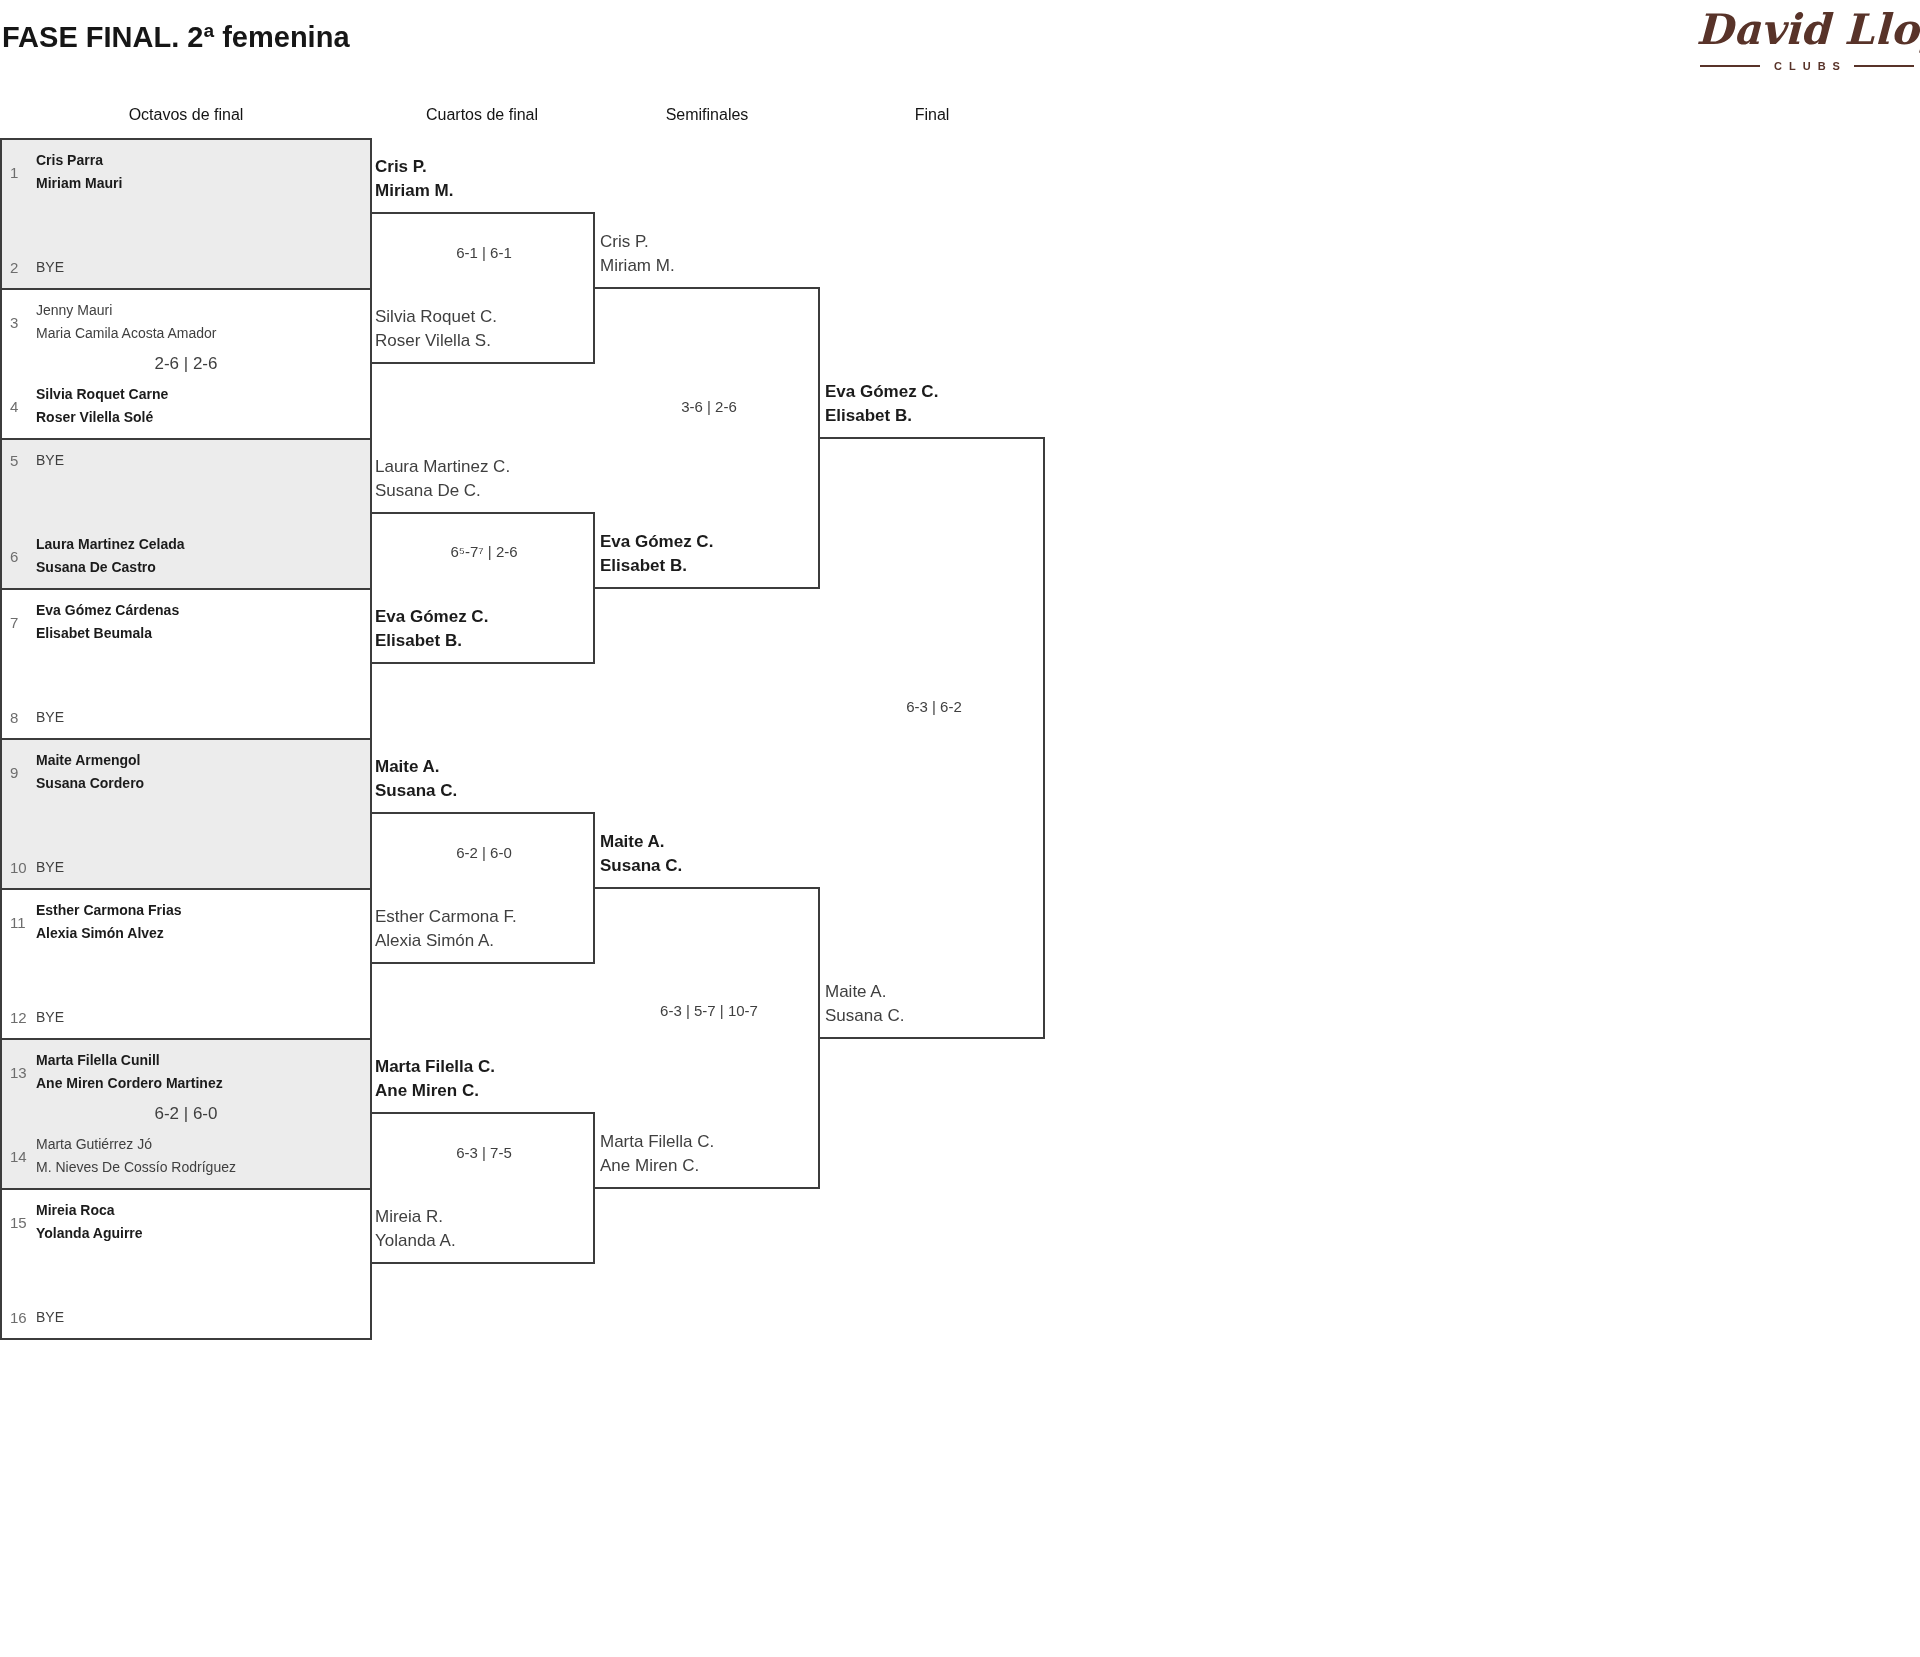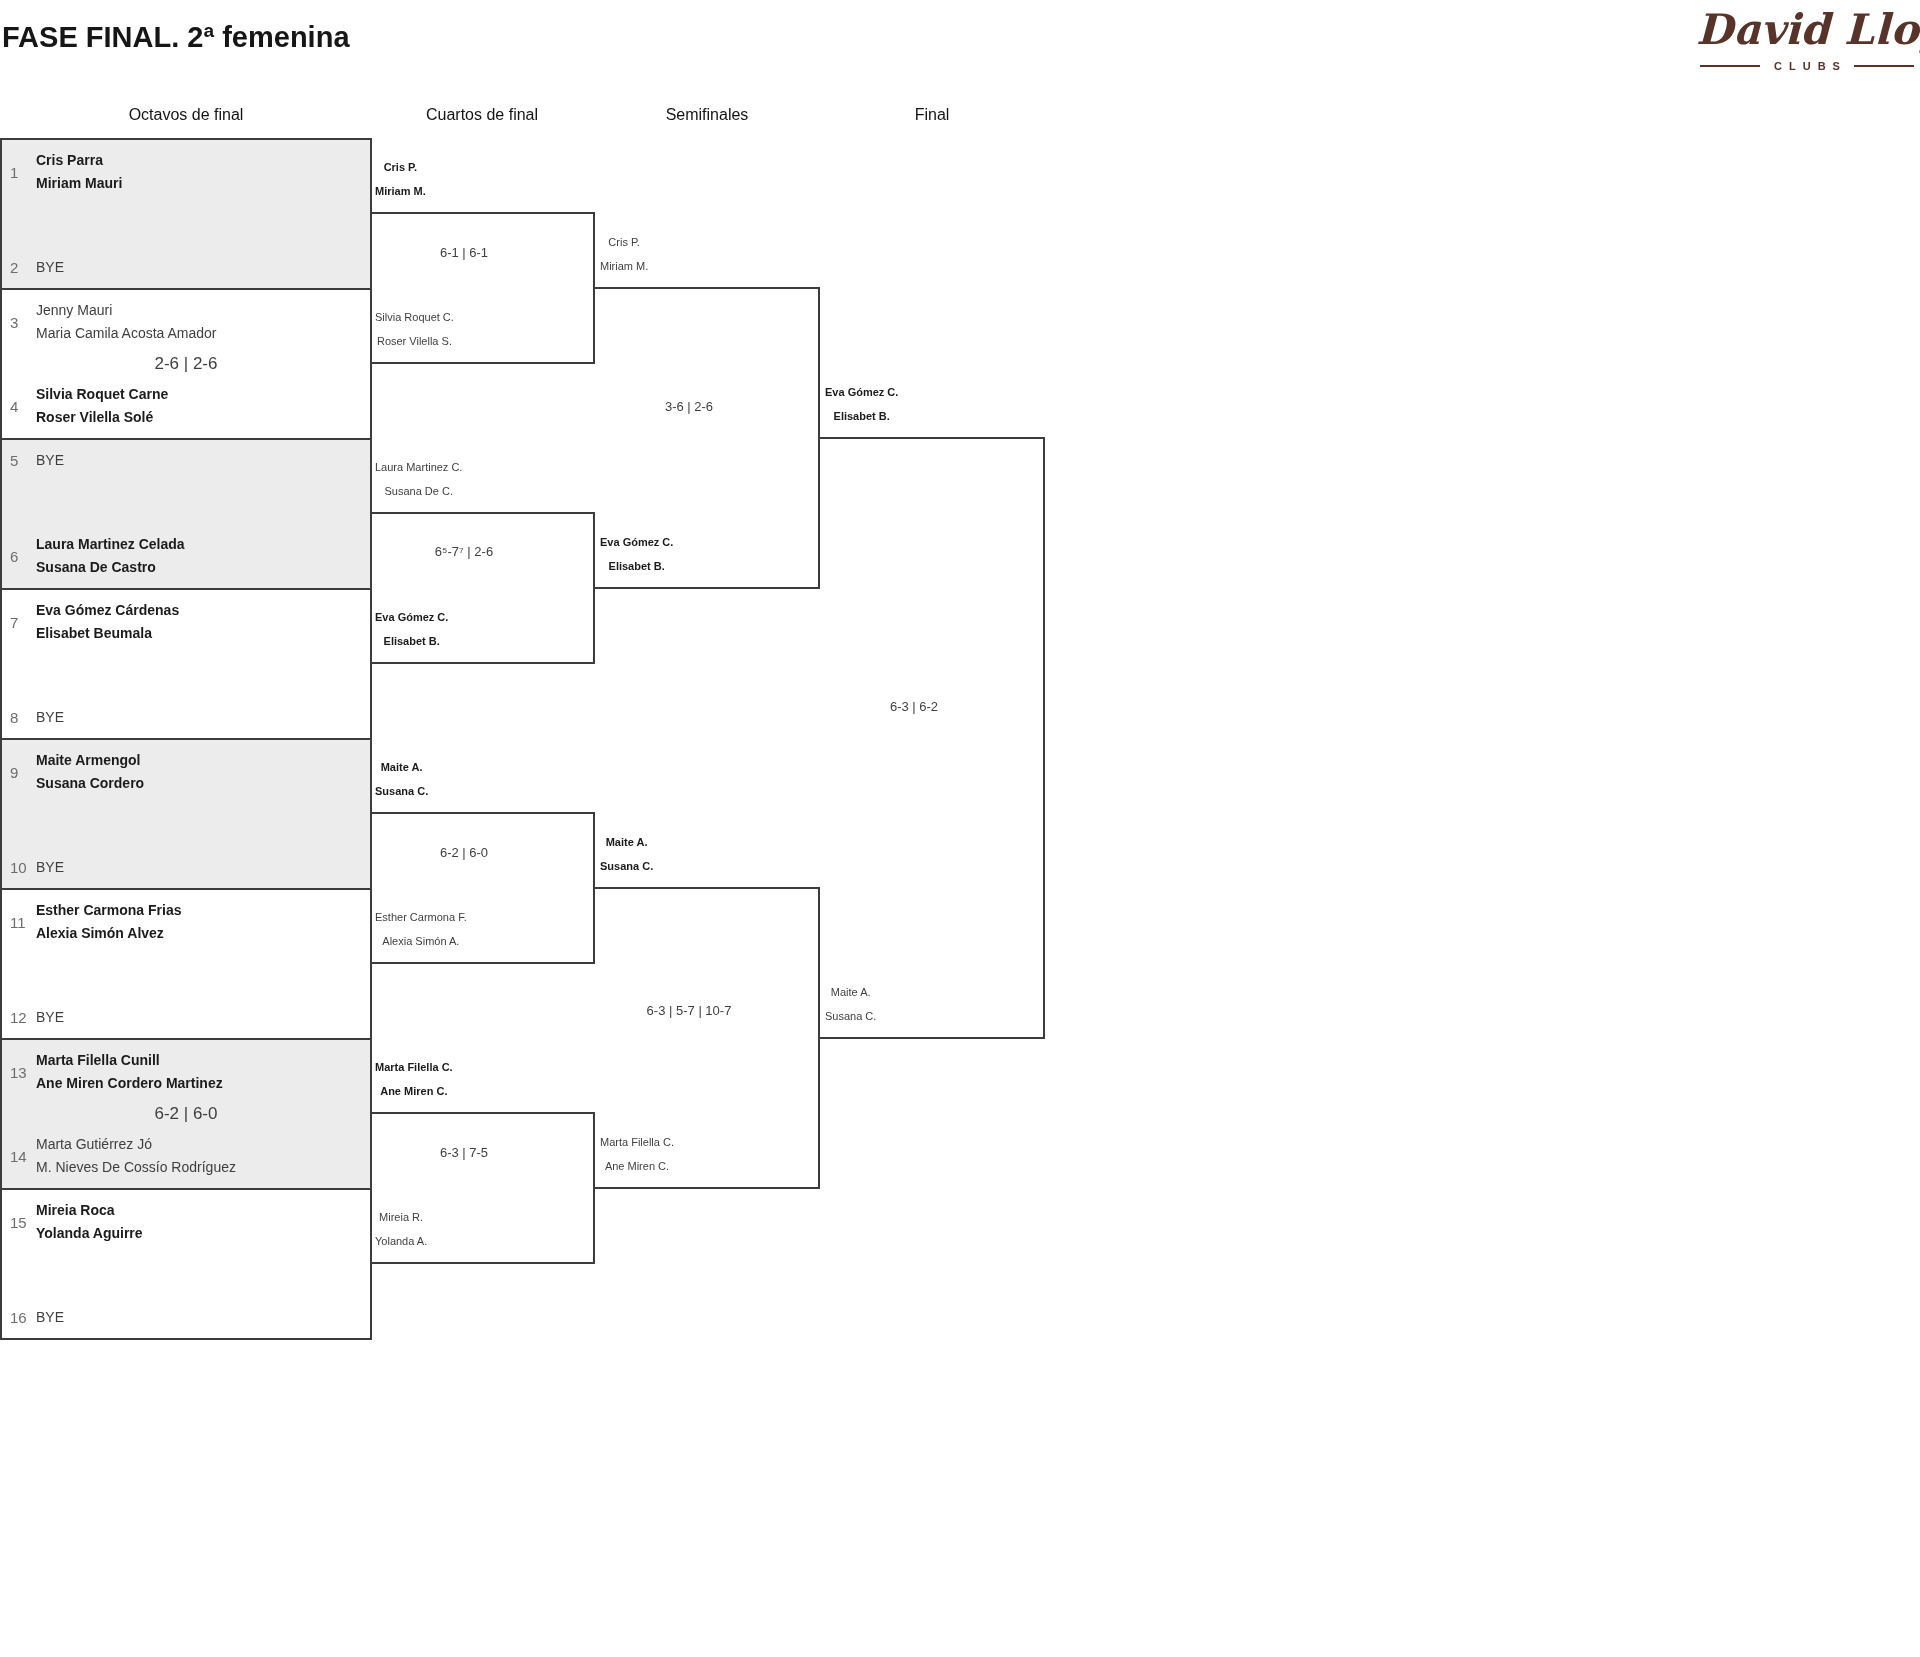"Cris P." .cl { font-size: 11px -> 17px; text-align: center -> none }
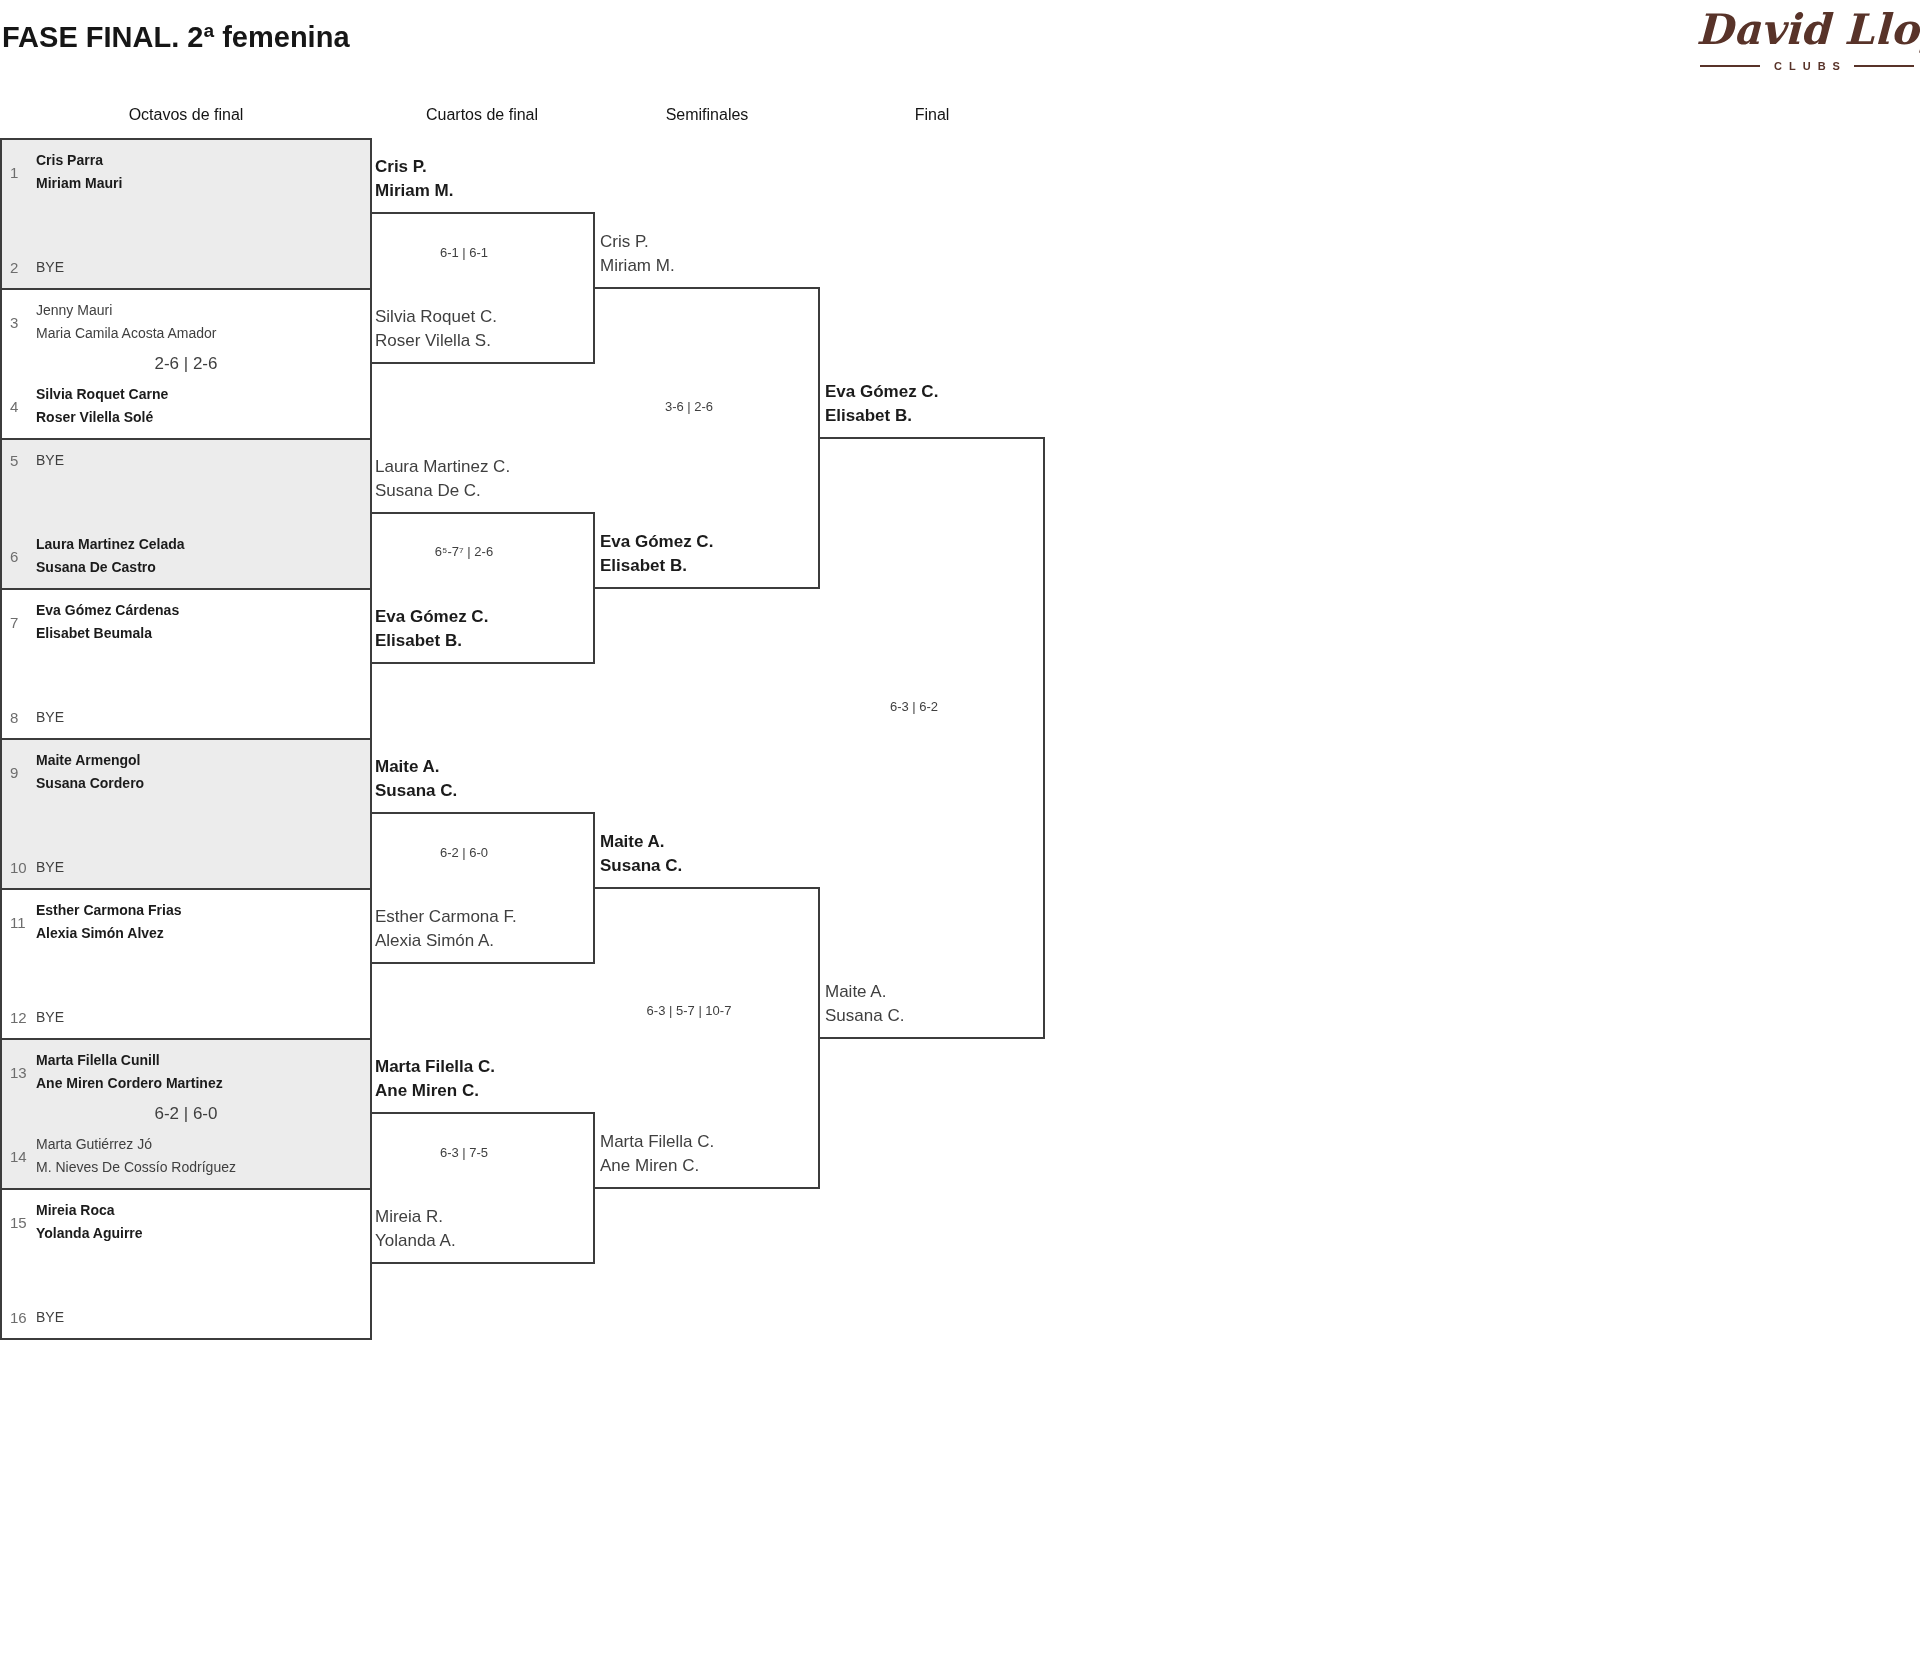"6-1 | 6-1" .cs { font-size: 13px -> 15px; margin-left: none -> 20px }
